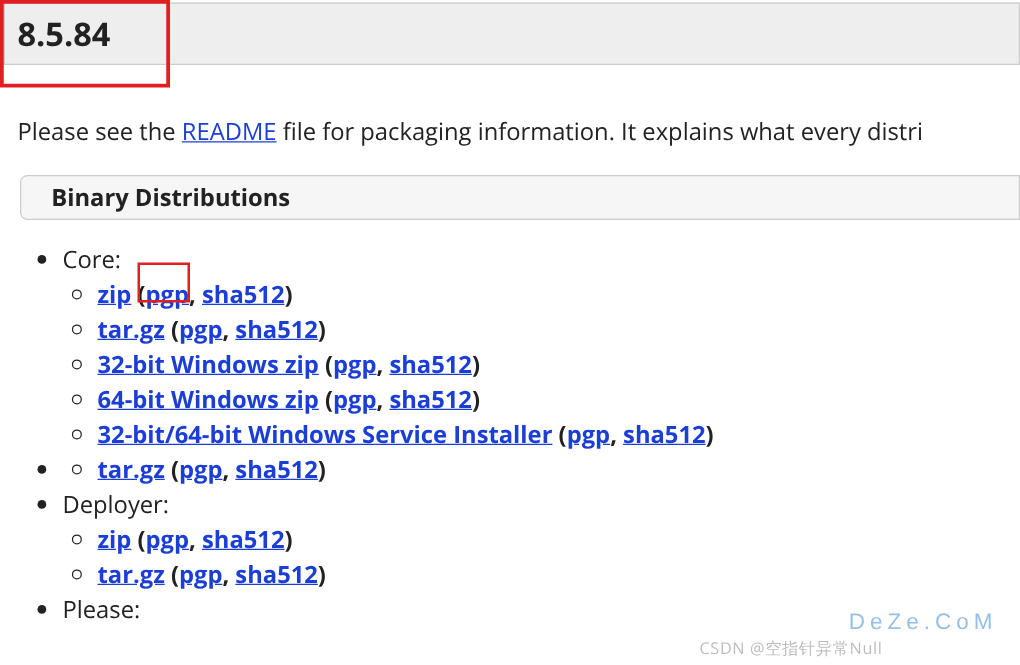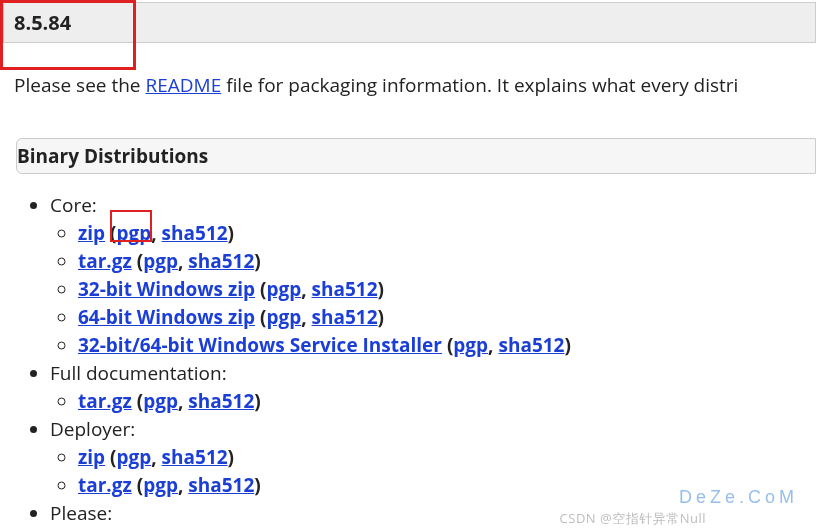"8.5.84" .version-bar { font-size: 20px -> 26px; margin: 2px 0 1px 3px -> 2px 0 12px 3px }
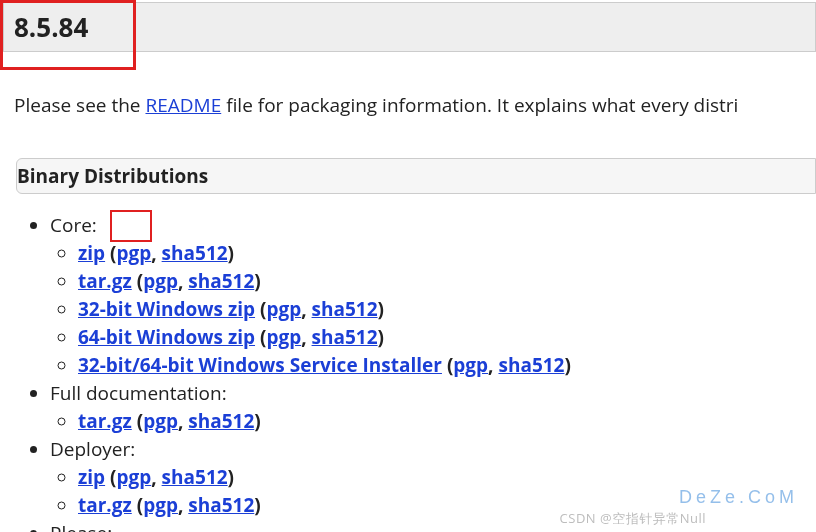"Binary Distributions" .section-title { margin: 40px 0 0 16px -> 22px 0 0 16px; padding: 4px 0 -> 4px 24px }
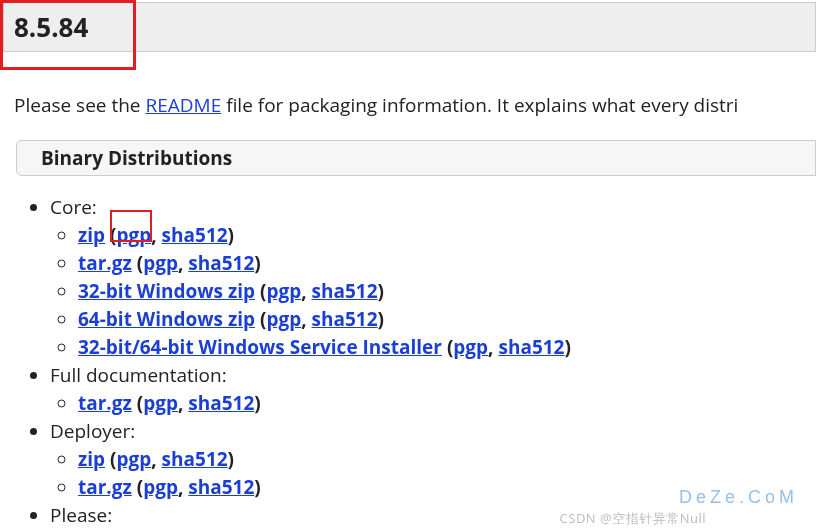"Full documentation:" span { html: <span>Full documentation:</span> -> none }
